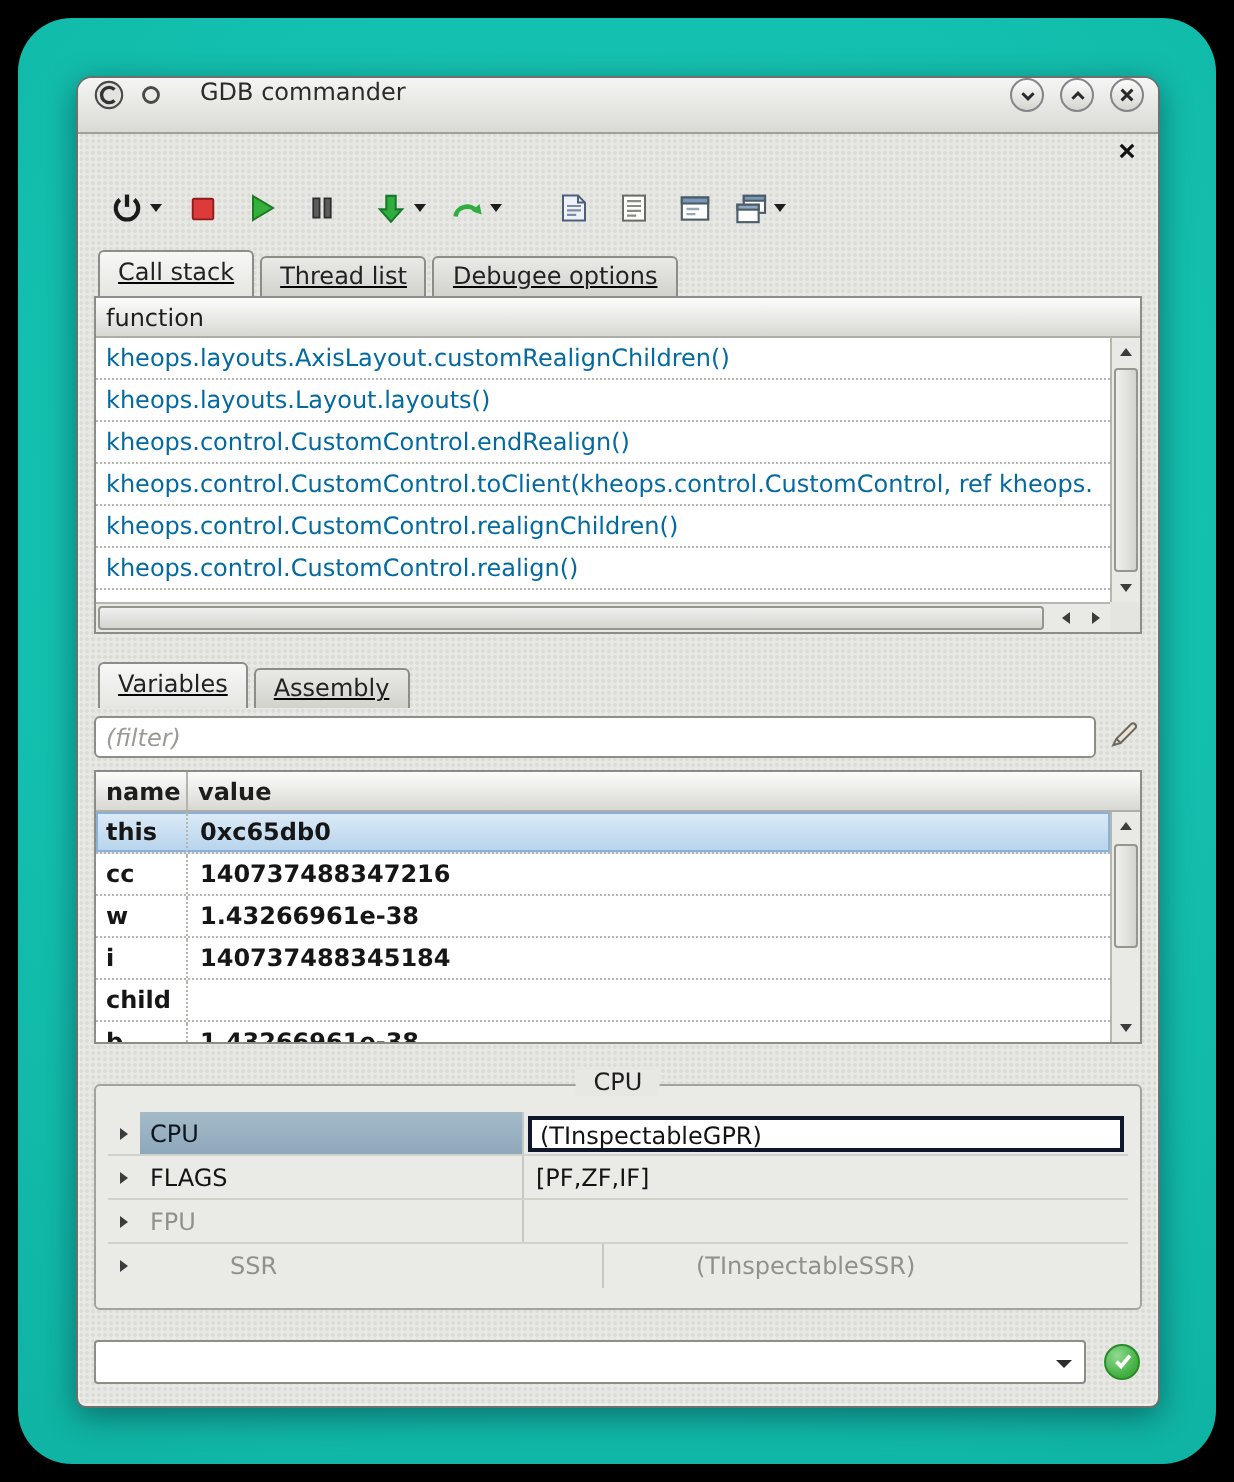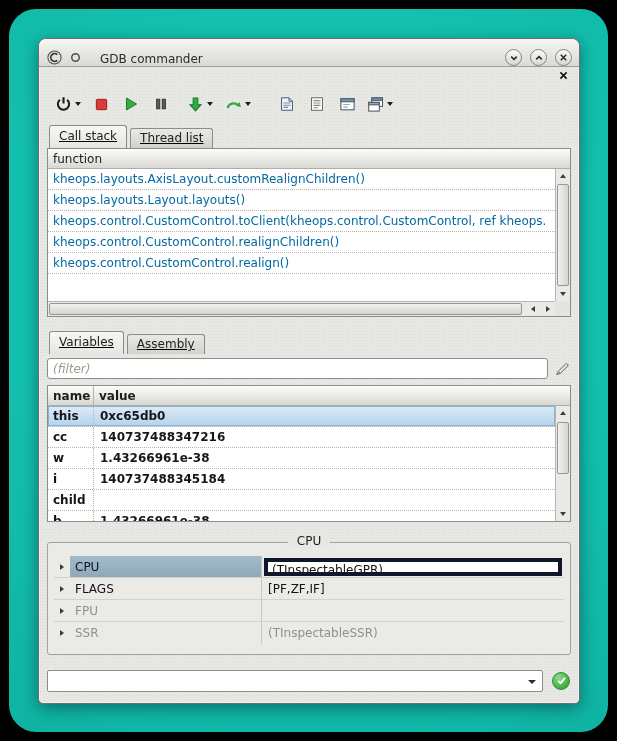"GDB commander" .titlebar { align-items: flex-end -> flex-start }
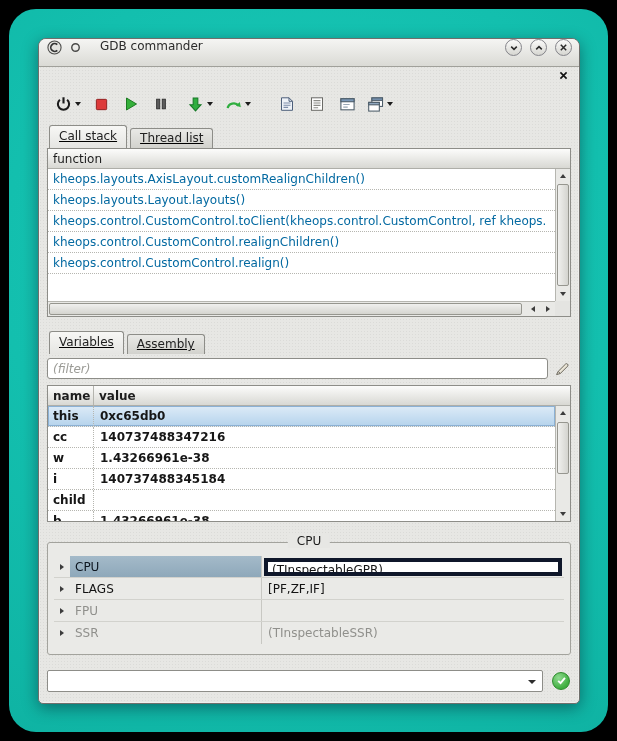"Debugee options" span.tab { html: none -> <span>Debugee options</span> }
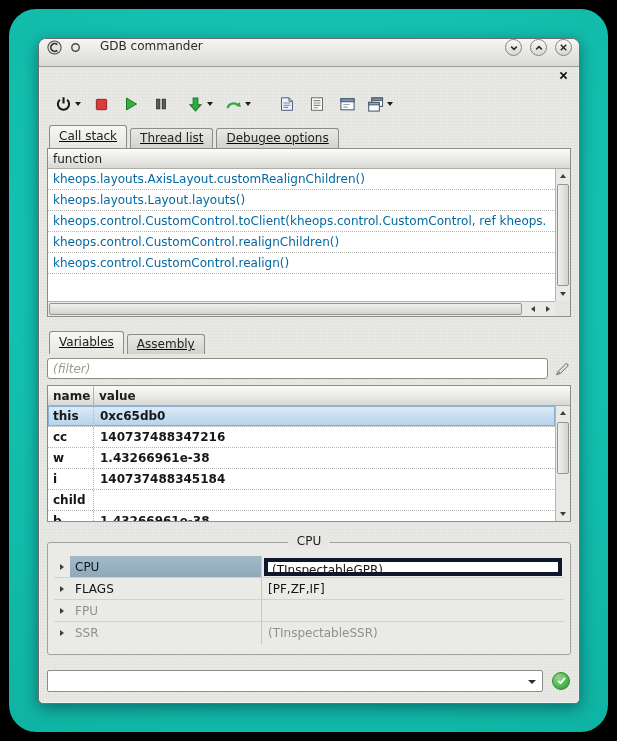"kheops.control.CustomControl.endRealign(" div.row { html: none -> <div>kheops.control.CustomControl.endRealign()</div> }
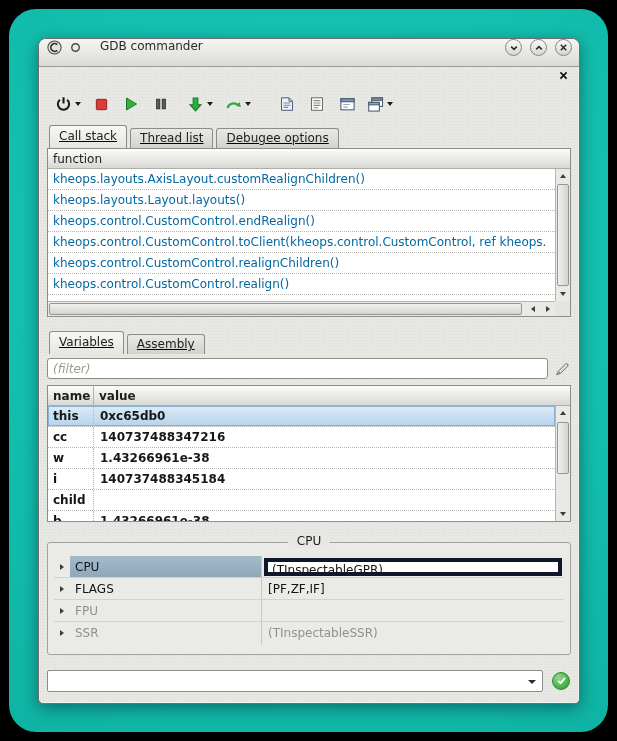"(filter)" .filter-row { align-items: center -> none }
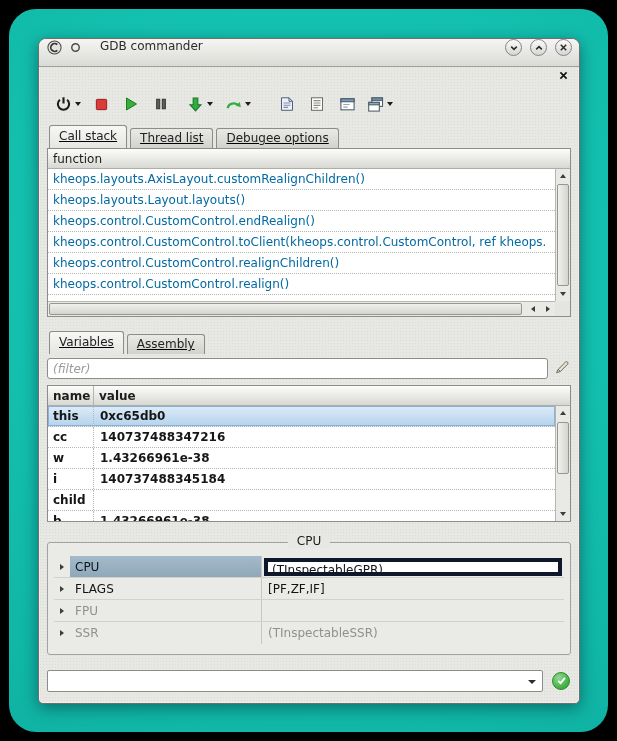"(TInspectableGPR)" .cfield { border: 4px solid #0f172a -> 2px solid #0f172a }
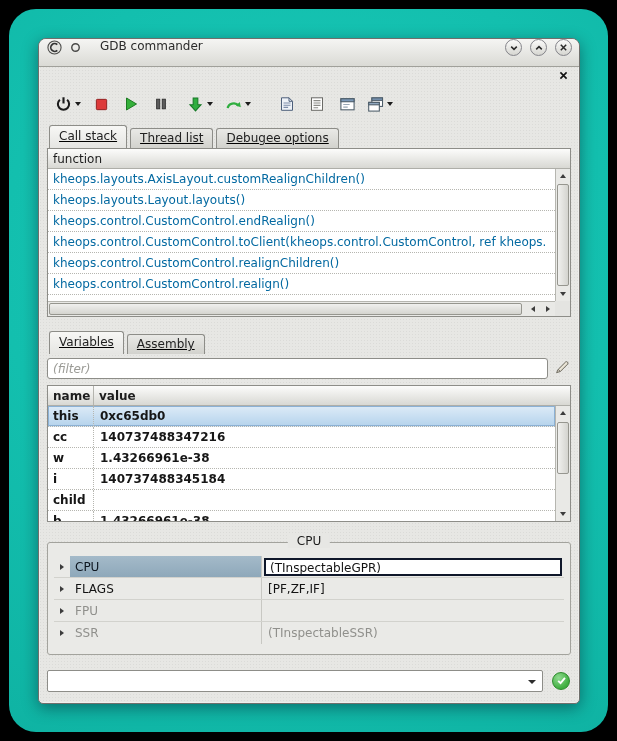"SSR" .crow:last-child { gap: none -> 40px }
